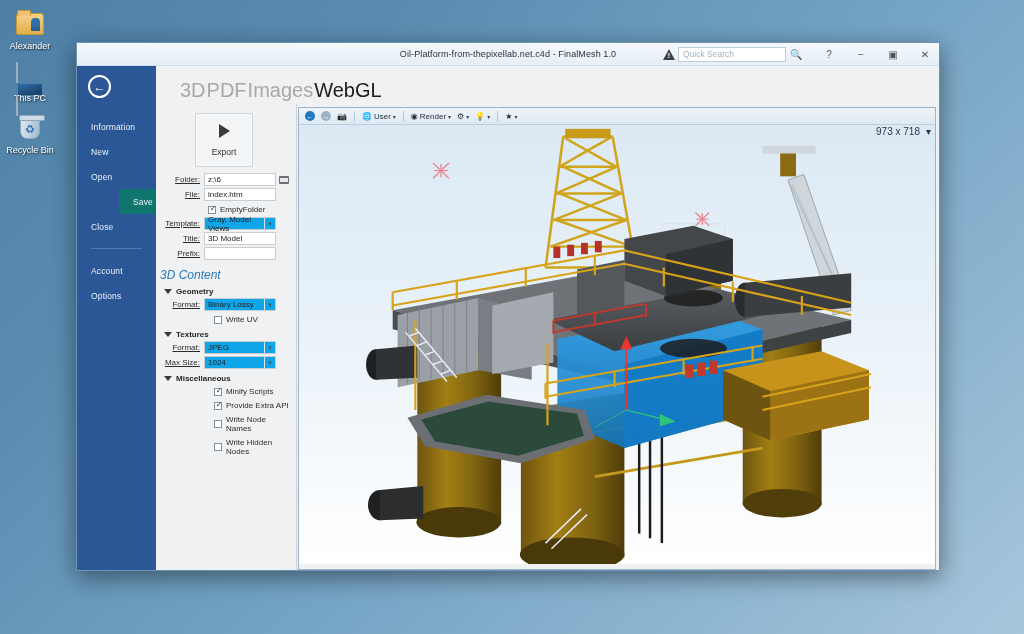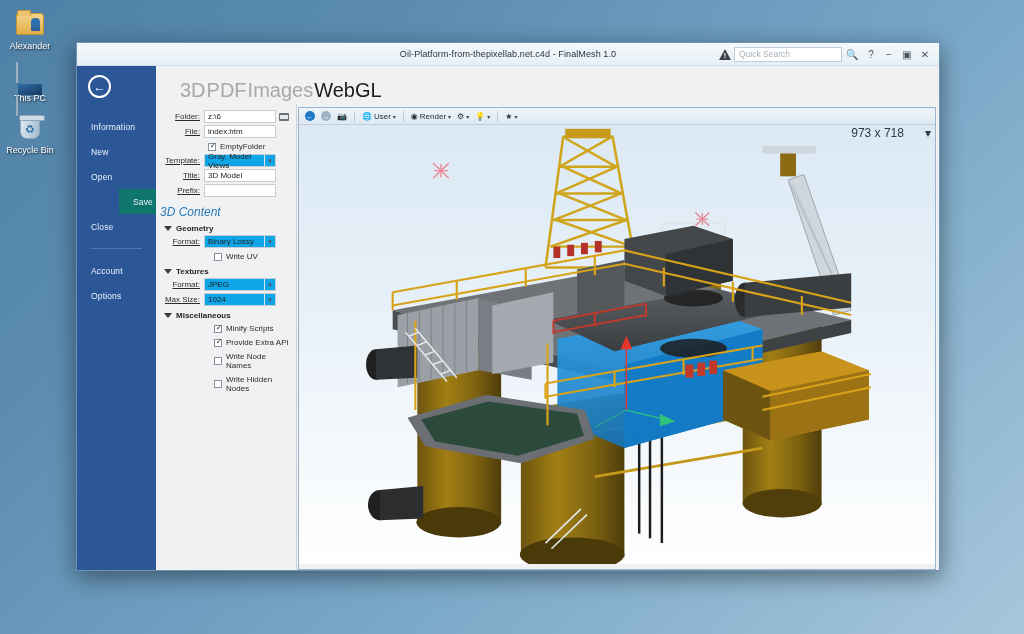"Quick Search" #title-right { gap: 2px -> 16px }
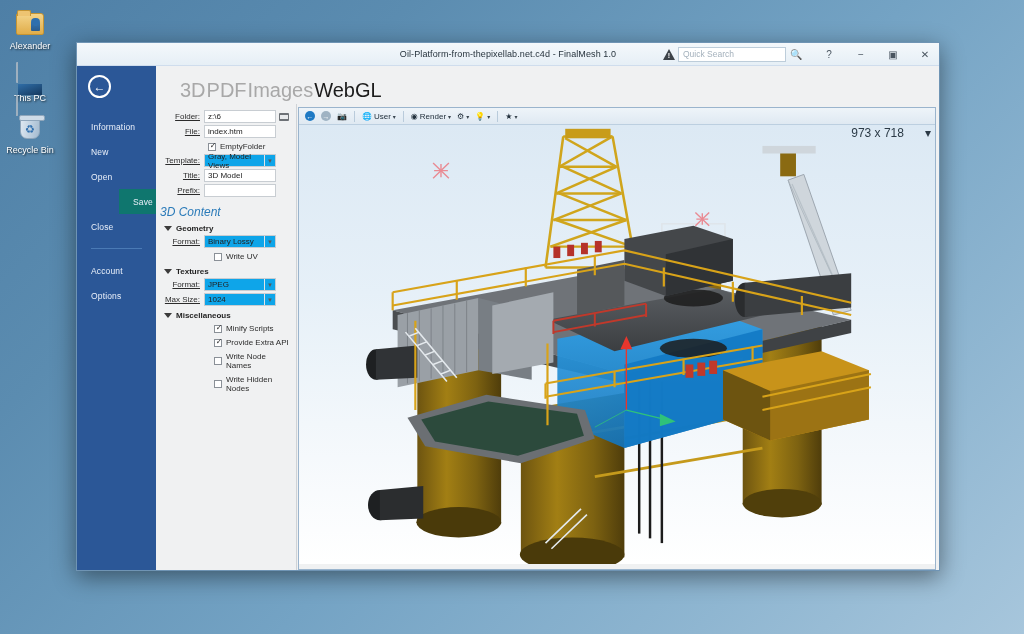"973 x 718" #res-label { font-size: 12px -> 10px; gap: 21px -> 6px }
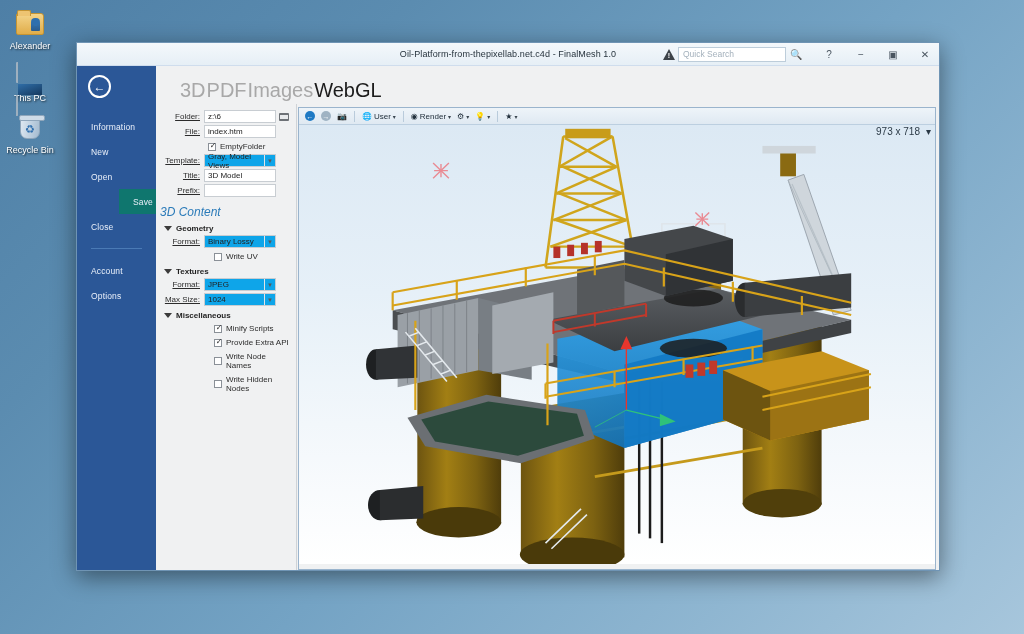"Export" div { html: none -> <div> <span></span> <span>Export</span> </div> }
